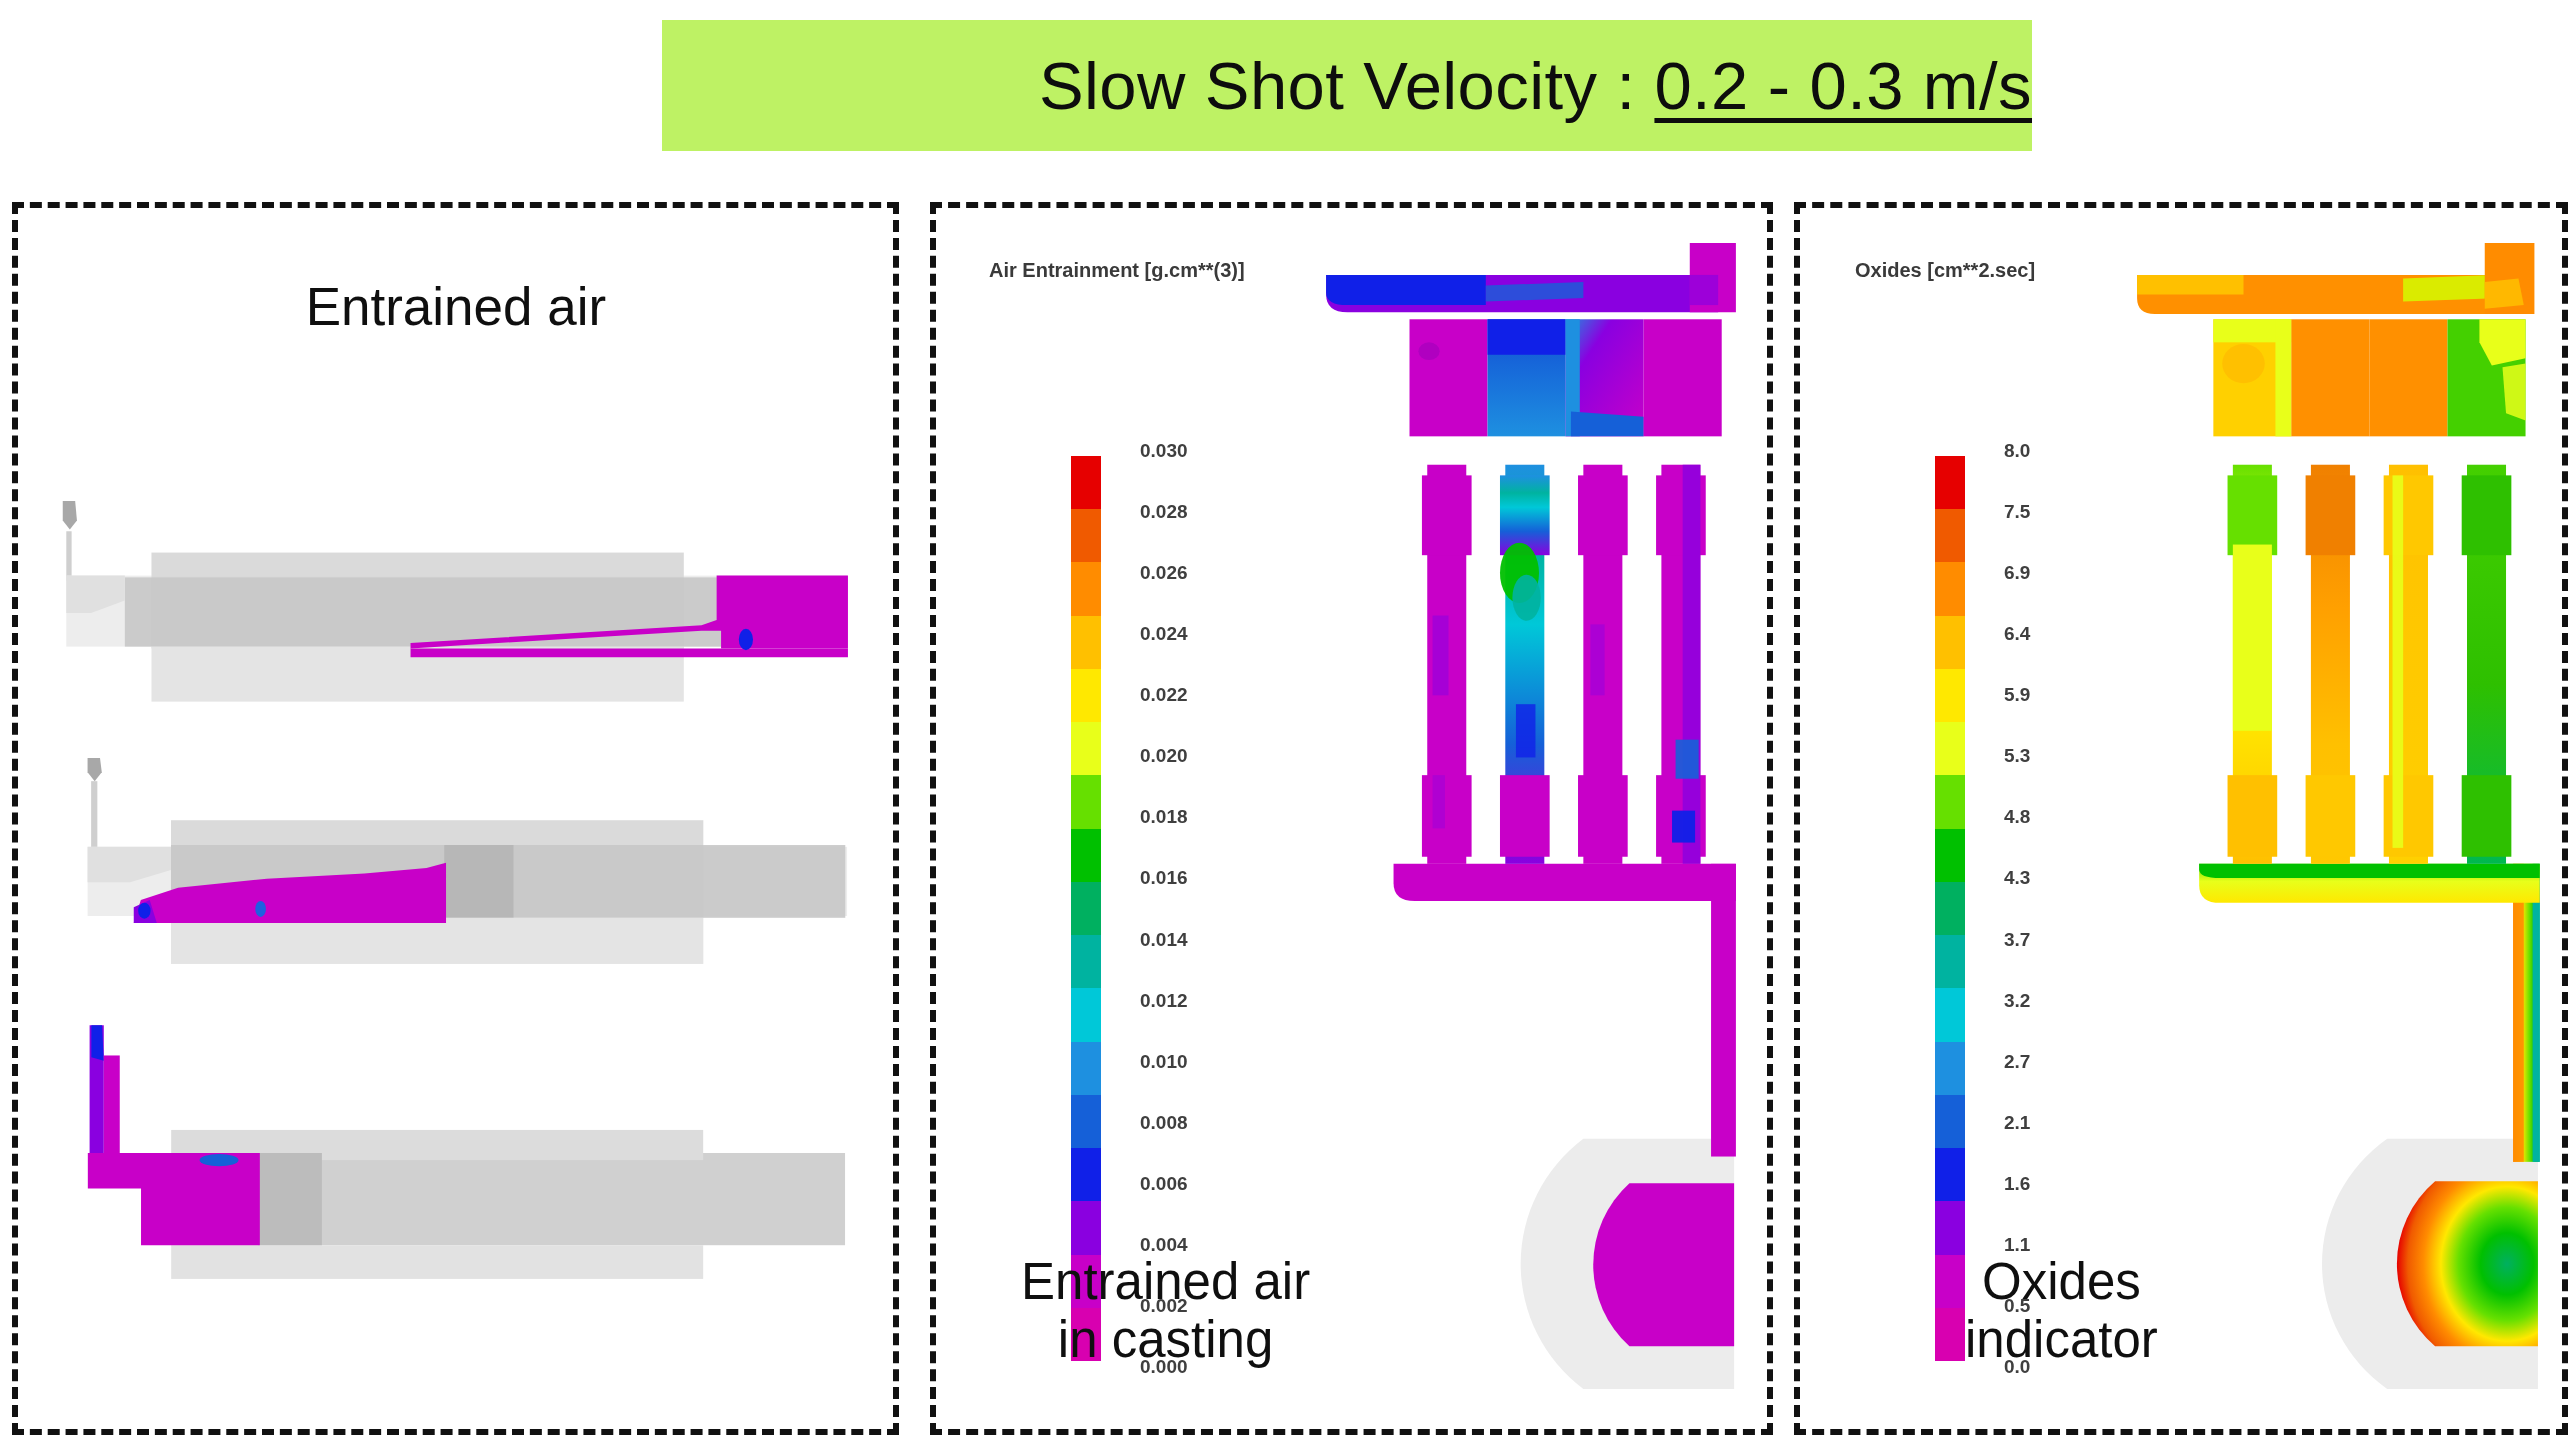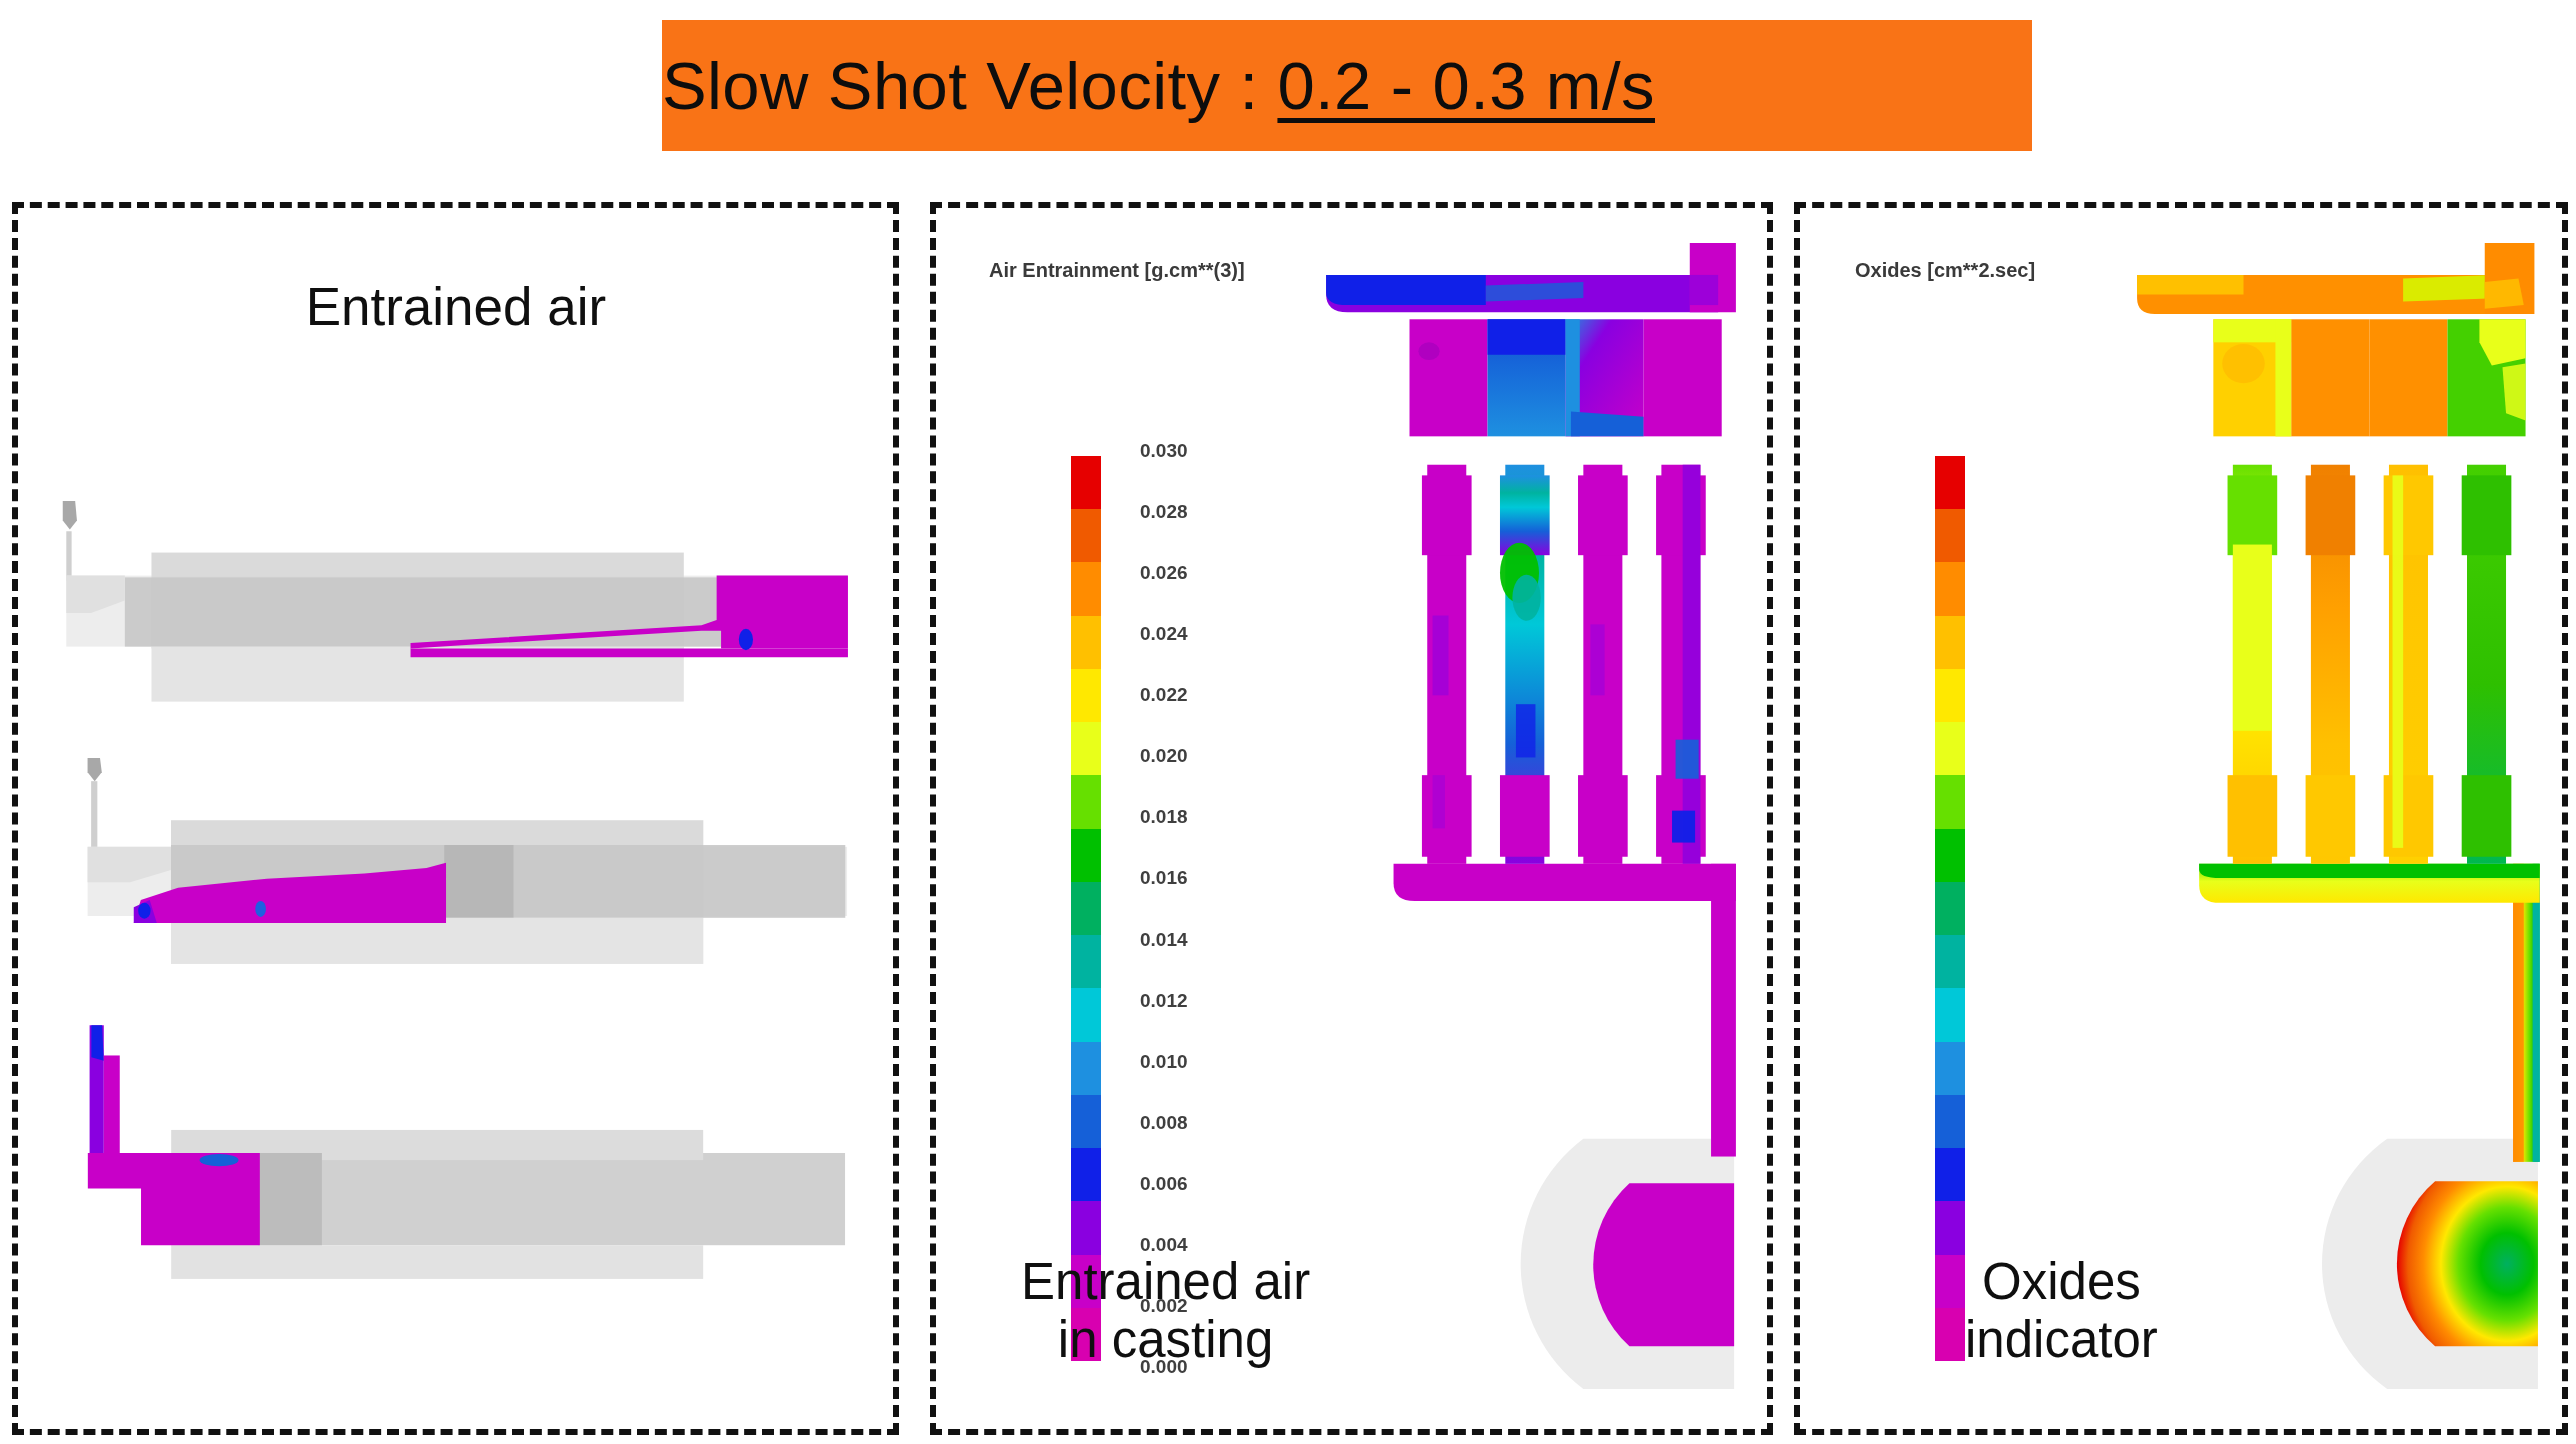"Slow Shot Velocity : 0.2" #title-banner { background: #f97316 -> #bef264; justify-content: flex-start -> flex-end }
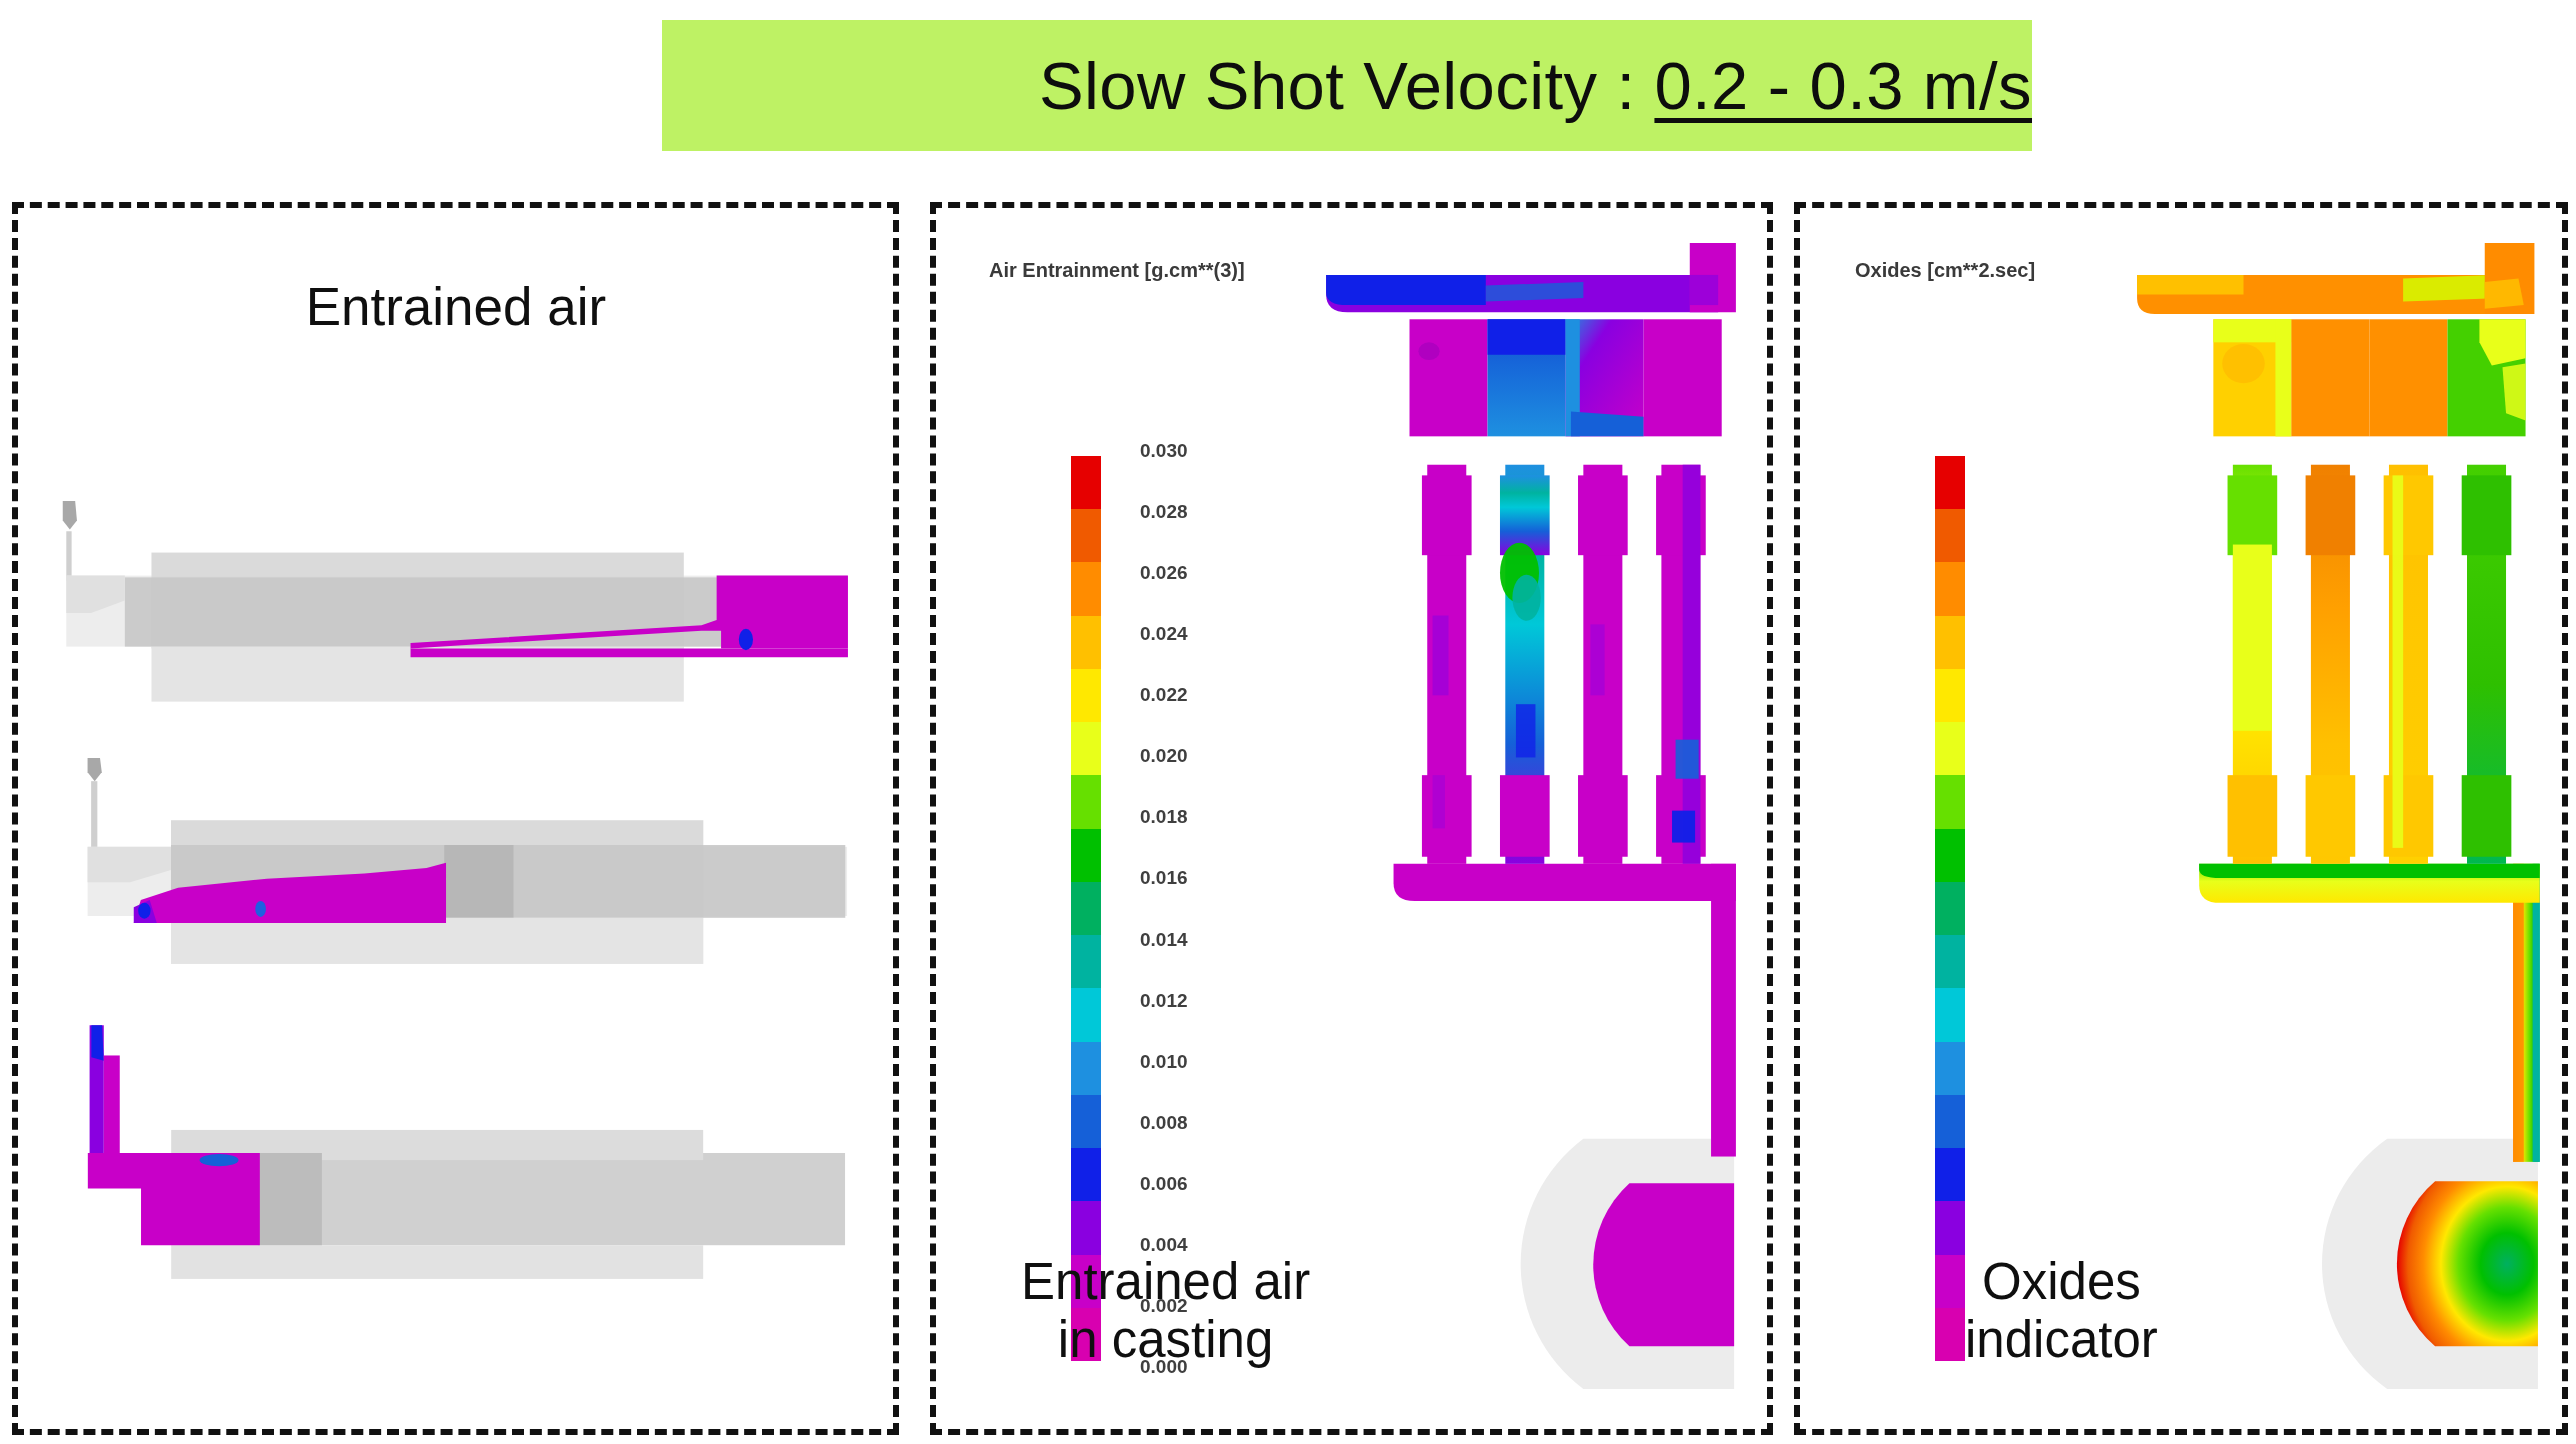"8.0" div.legend-ticks { html: none -> <div> <div>8.0</div> <div>7.5</div> <div>6.9</div> <div>6.4</div> <div>5.9</div> <div>5.3</div> <div>4.8</div> <div>4.3</div> <div>3.7</div> <div>3.2</div> <div>2.7</div> <div>2.1</div> <div>1.6</div> <div>1.1</div> <div>0.5</div> <div>0.0</div> </div> }
